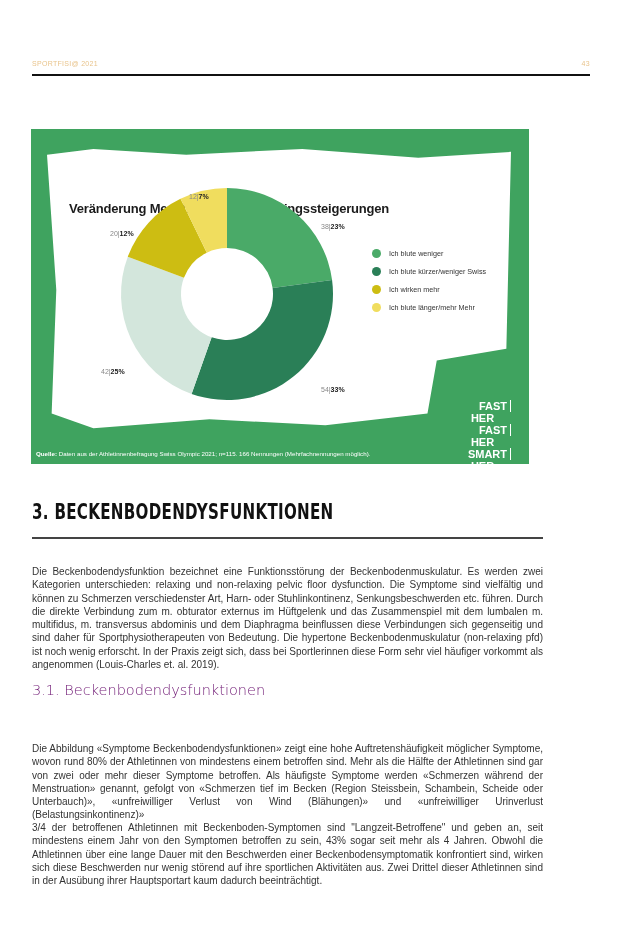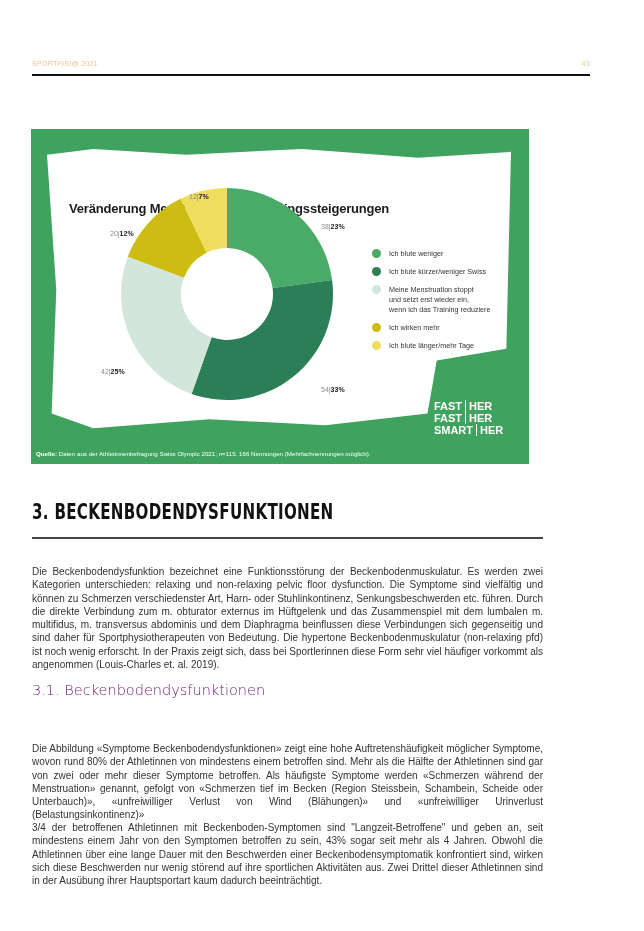"Meine Menstruation stoppt" div.legend-item { html: <div> <span></span> <div>Meine Menstruation stoppt</div> <div>und setzt erst wieder ein,</div> <div>wenn ich das Training reduziere</div> </div> -> none }
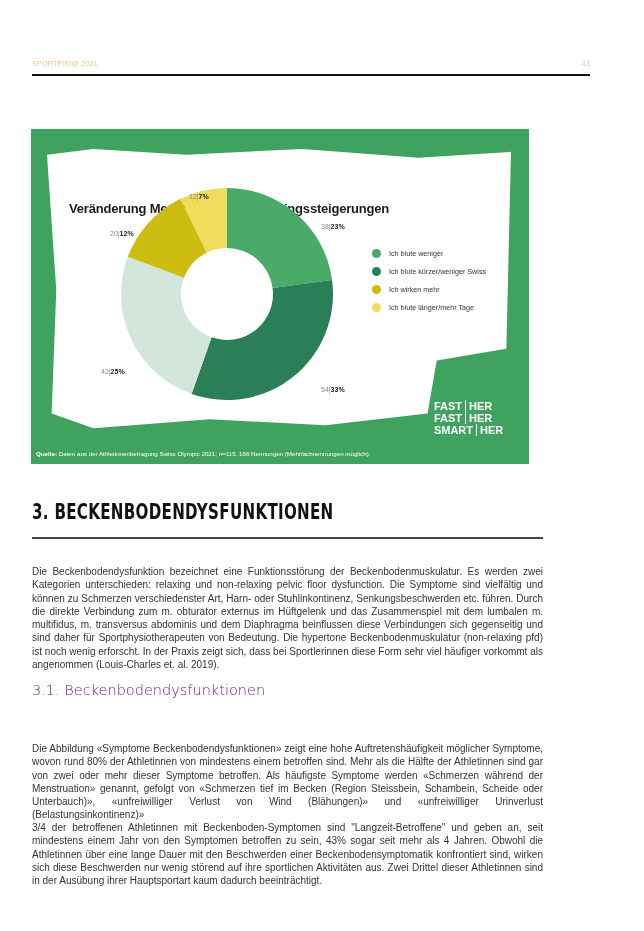"Ich blute länger/mehr Tage" div { text: Tage -> Mehr }
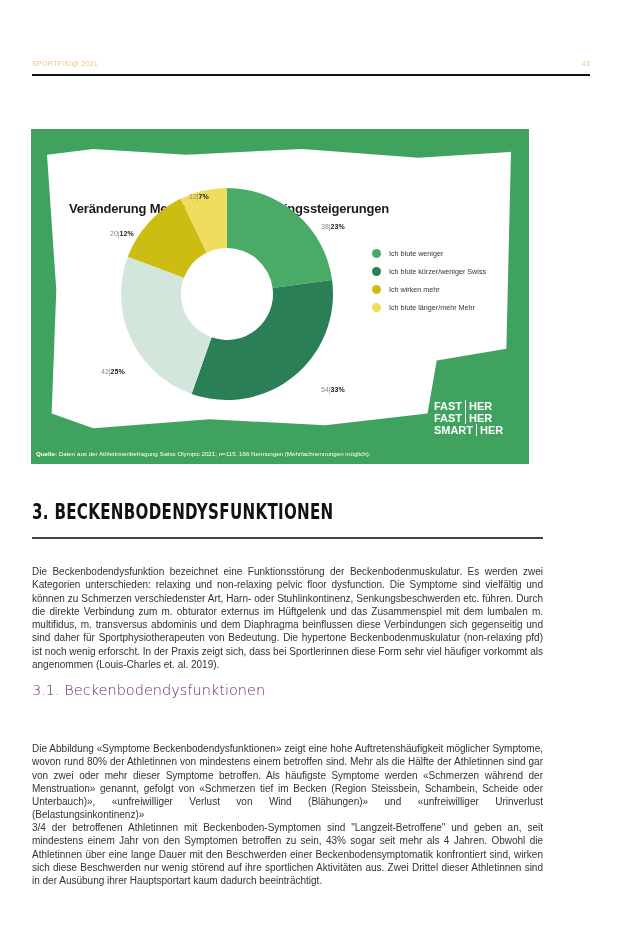"FAST" .brand-row { flex-direction: none -> column; justify-content: flex-start -> flex-end }
